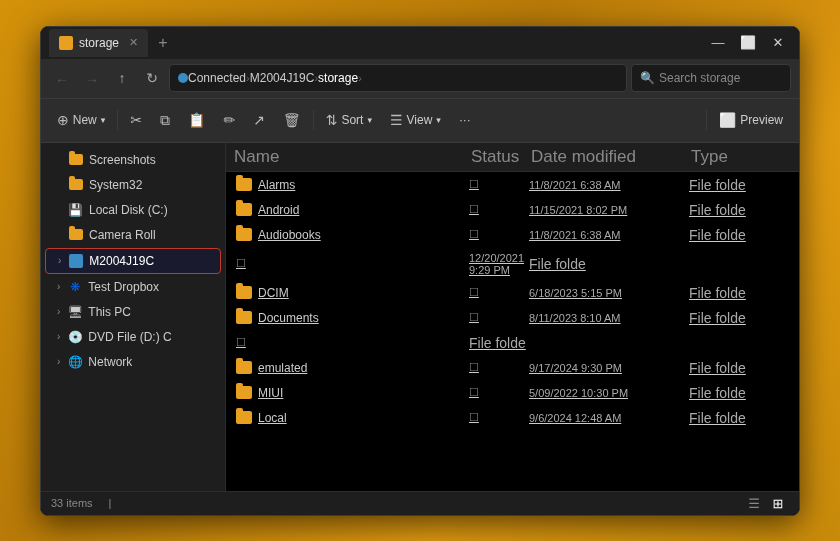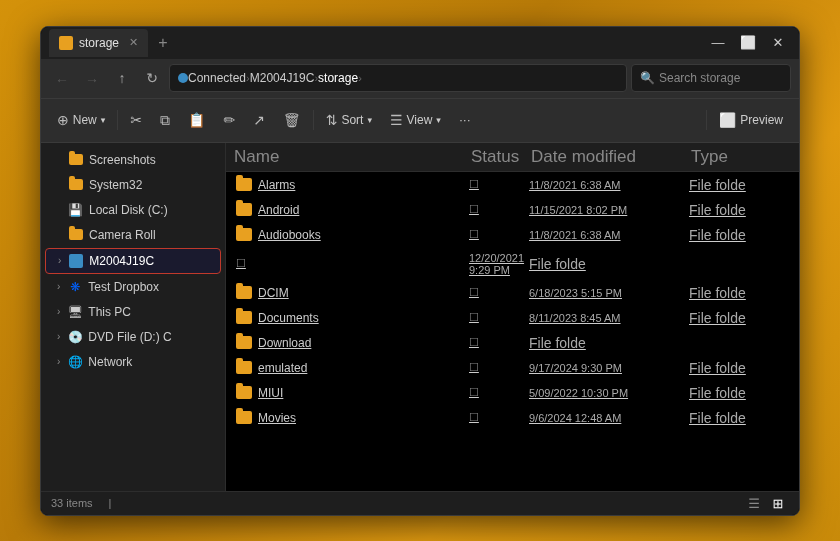"8/11/2023 8:45 AM" span.file-date { text: 8:45 -> 8:10 }
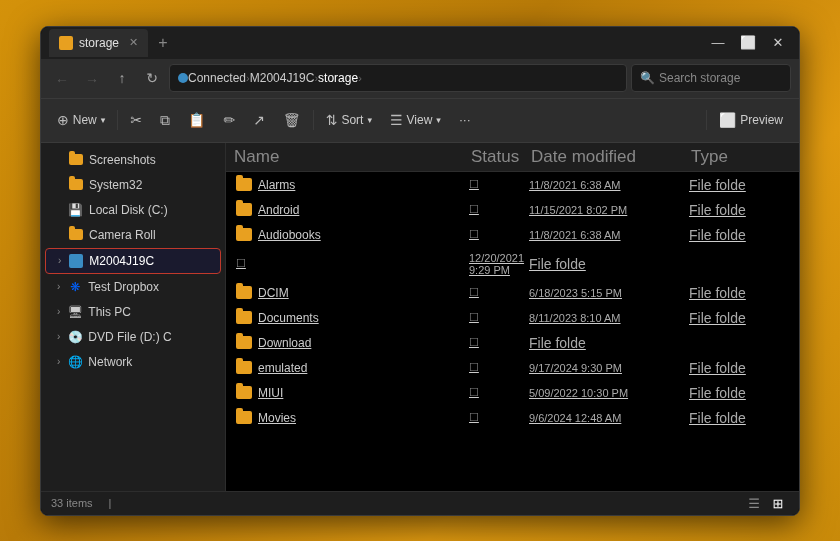"Download" div.file-name { html: <div> <div></div> <span>Download</span> </div> -> none }
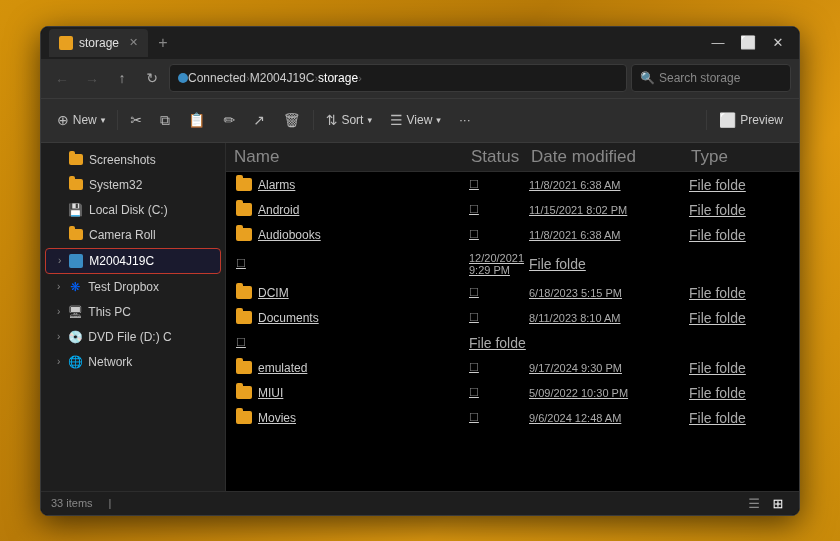"Movies" span { text: Movies -> Local }
